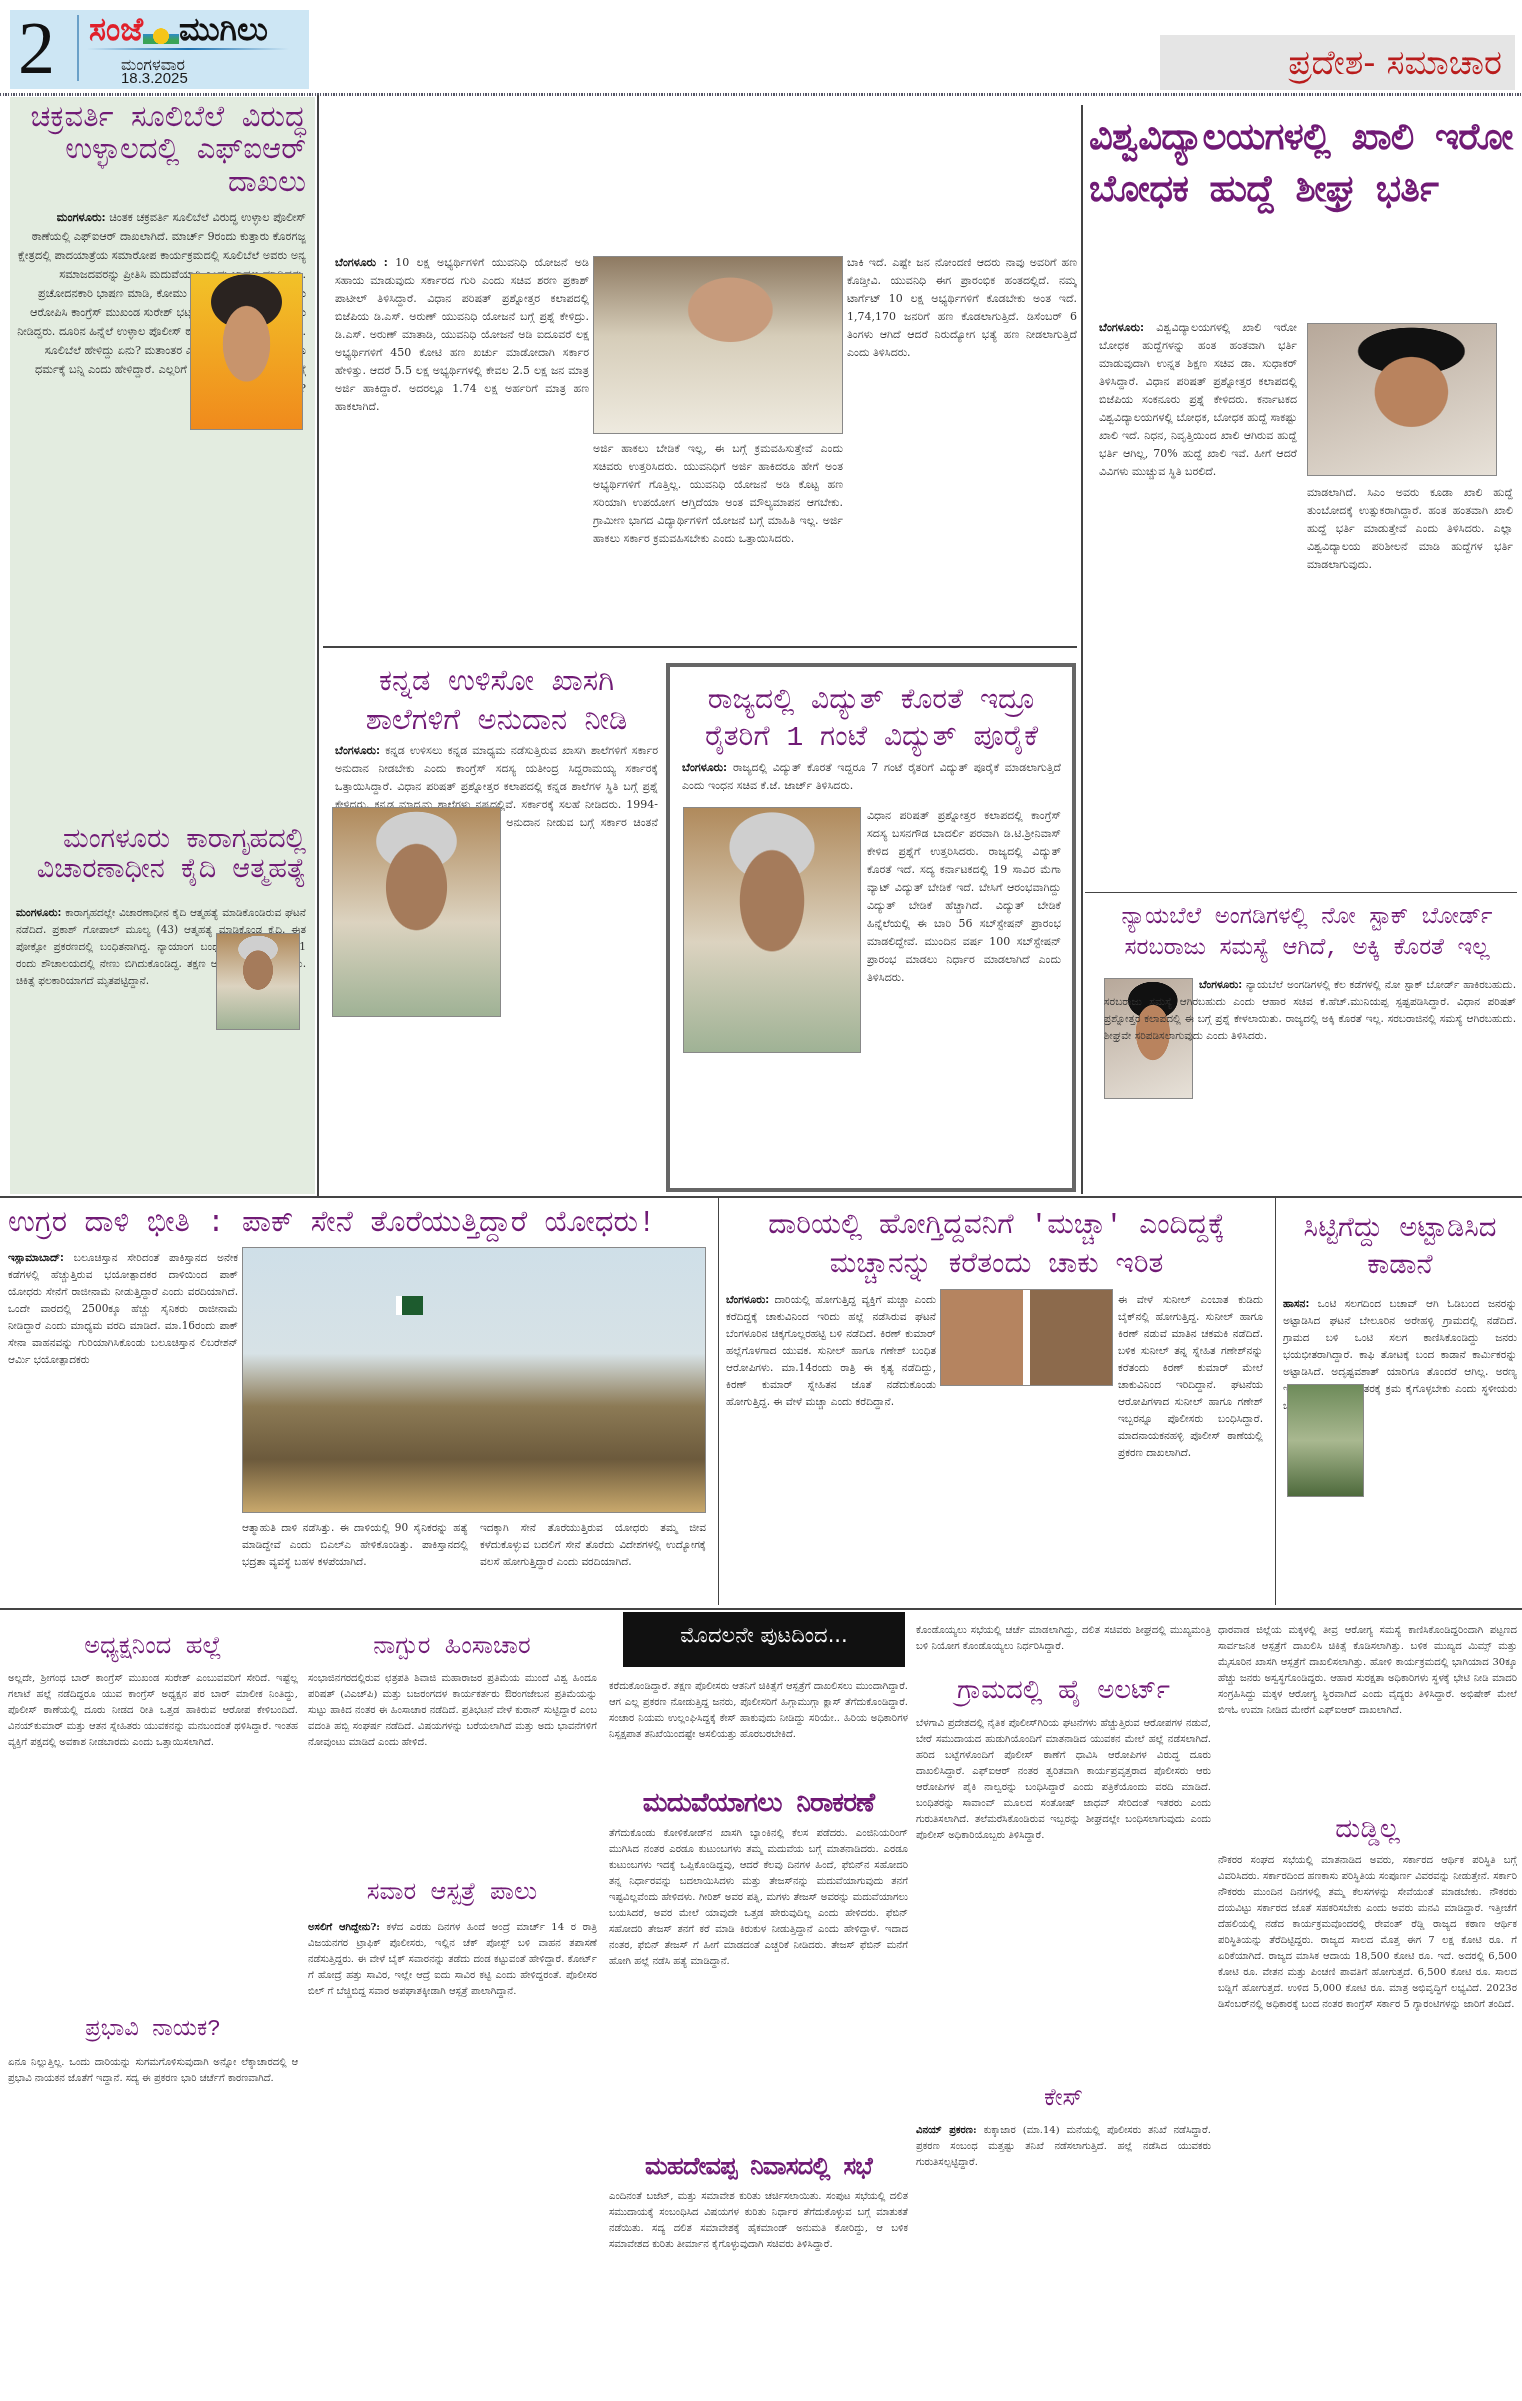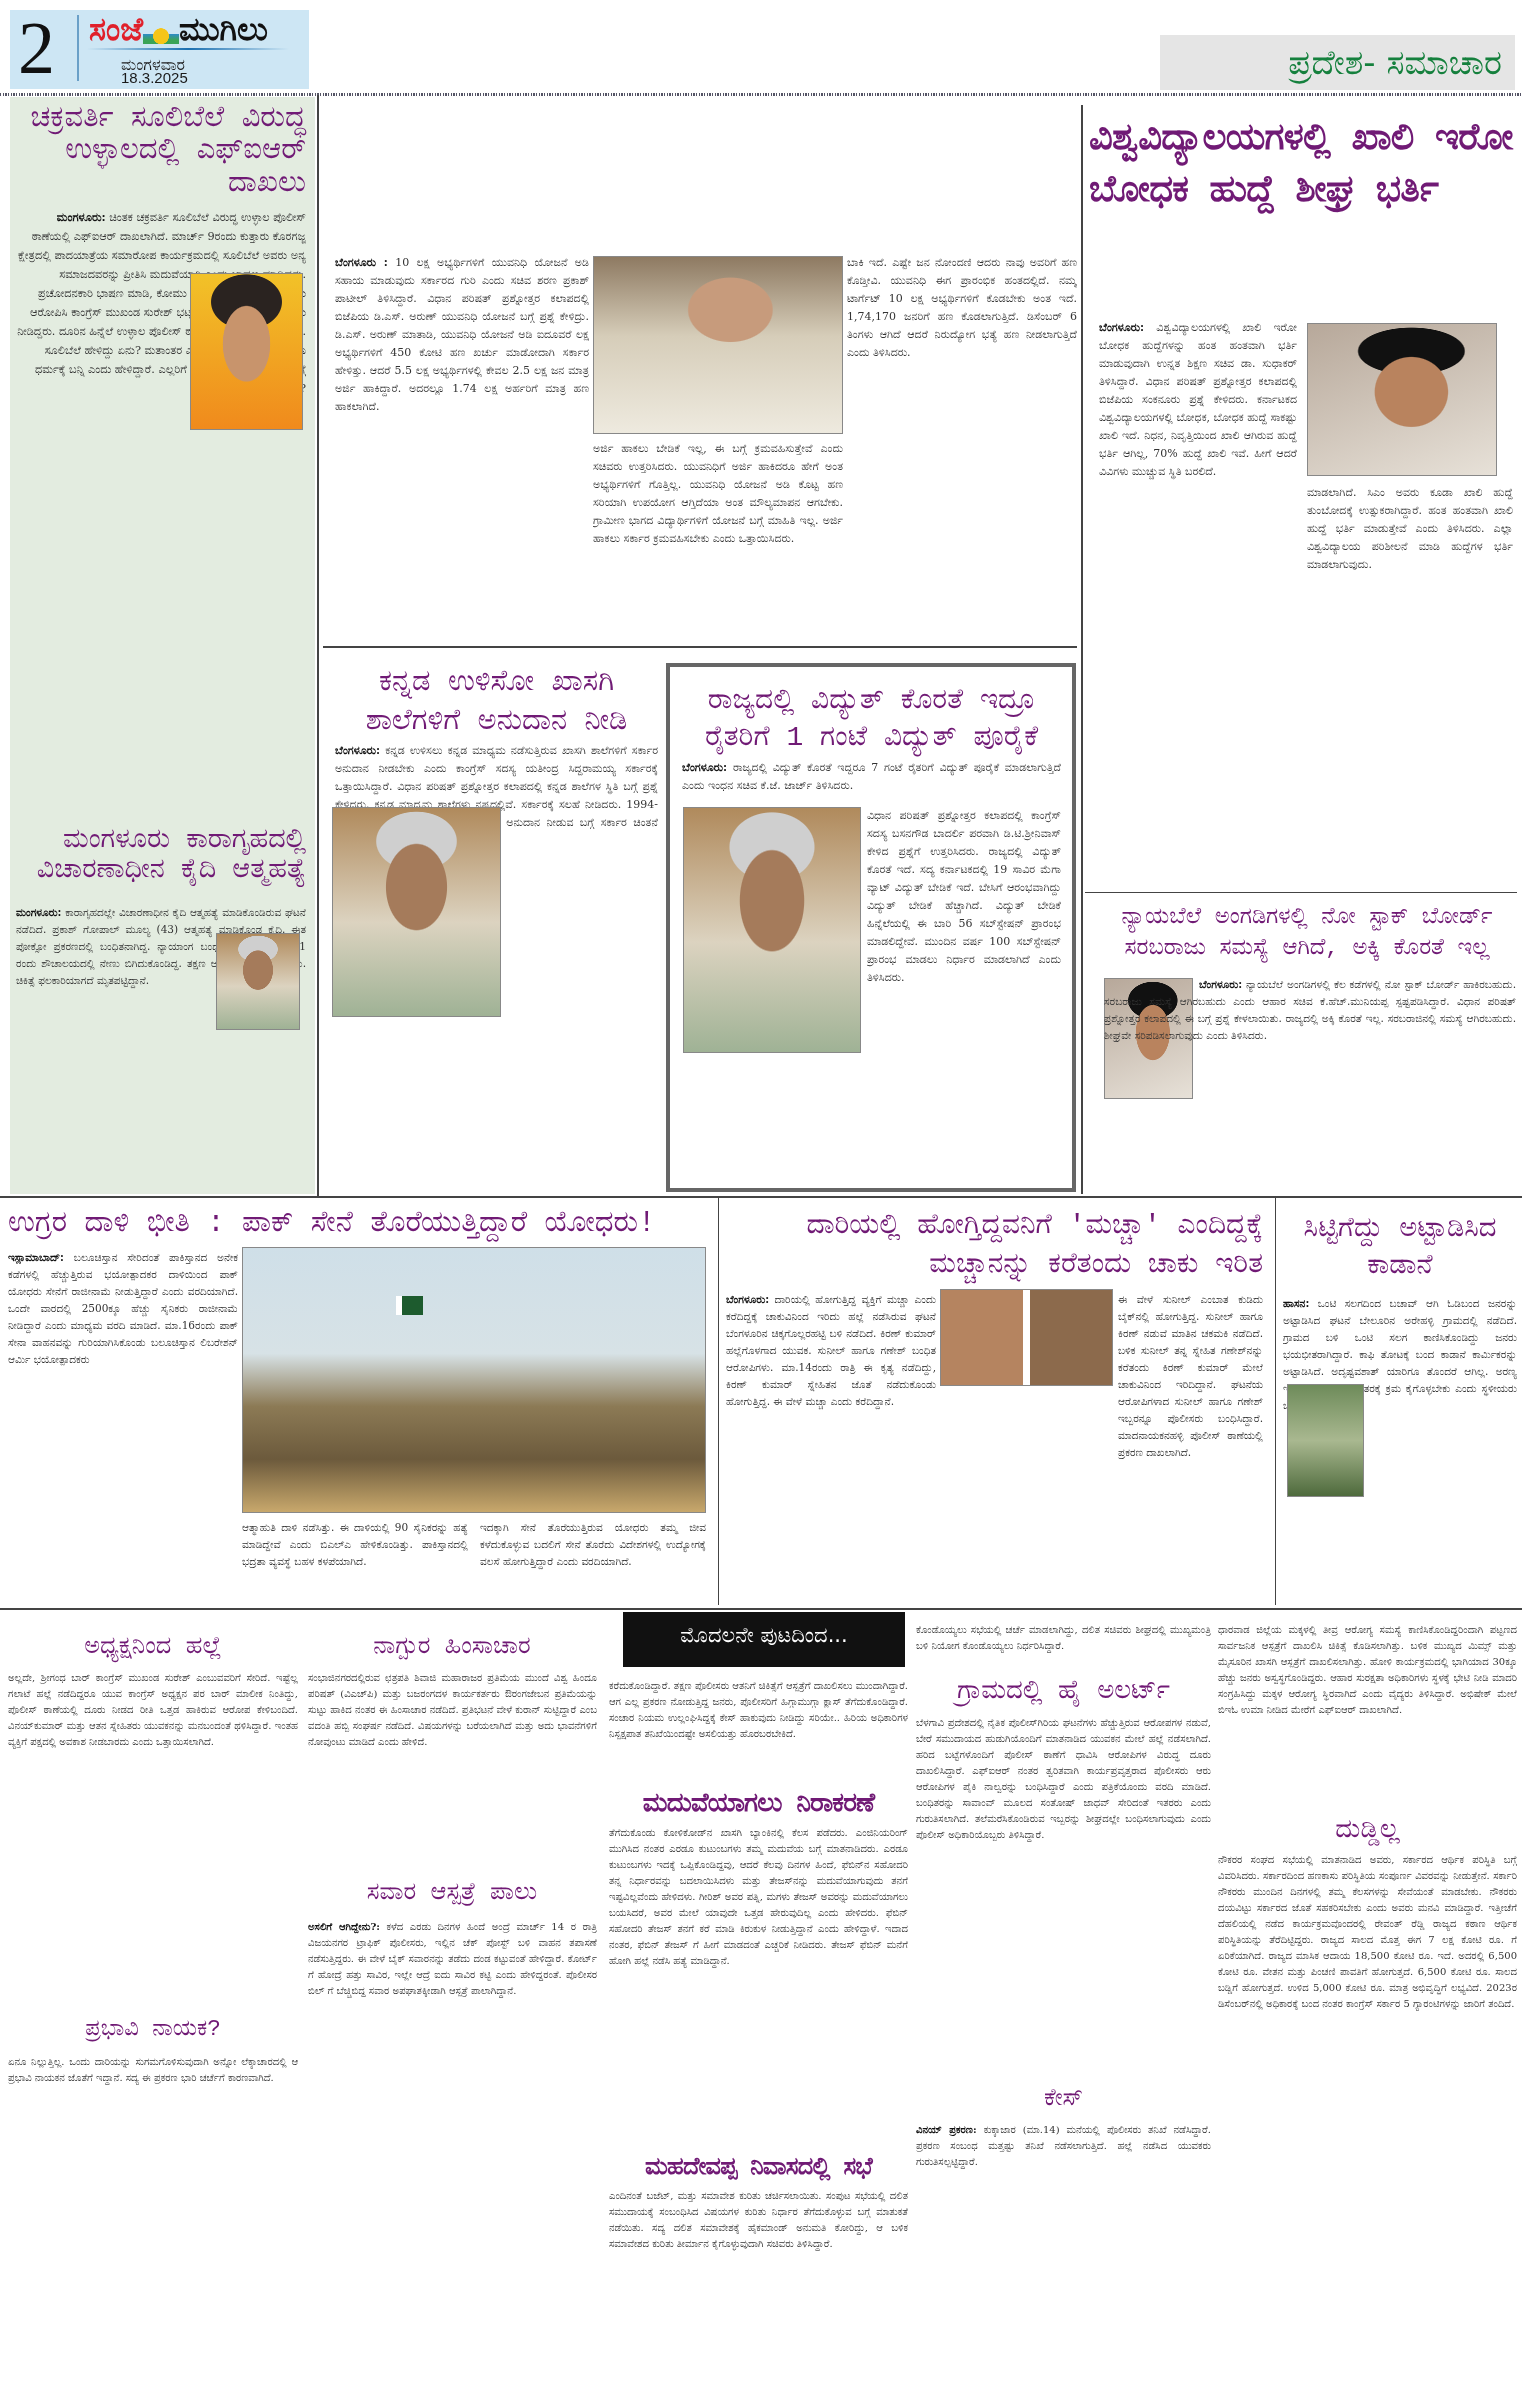"ಪ್ರದೇಶ- ಸಮಾಚಾರ" .section { color: #15803d -> #b91c1c }
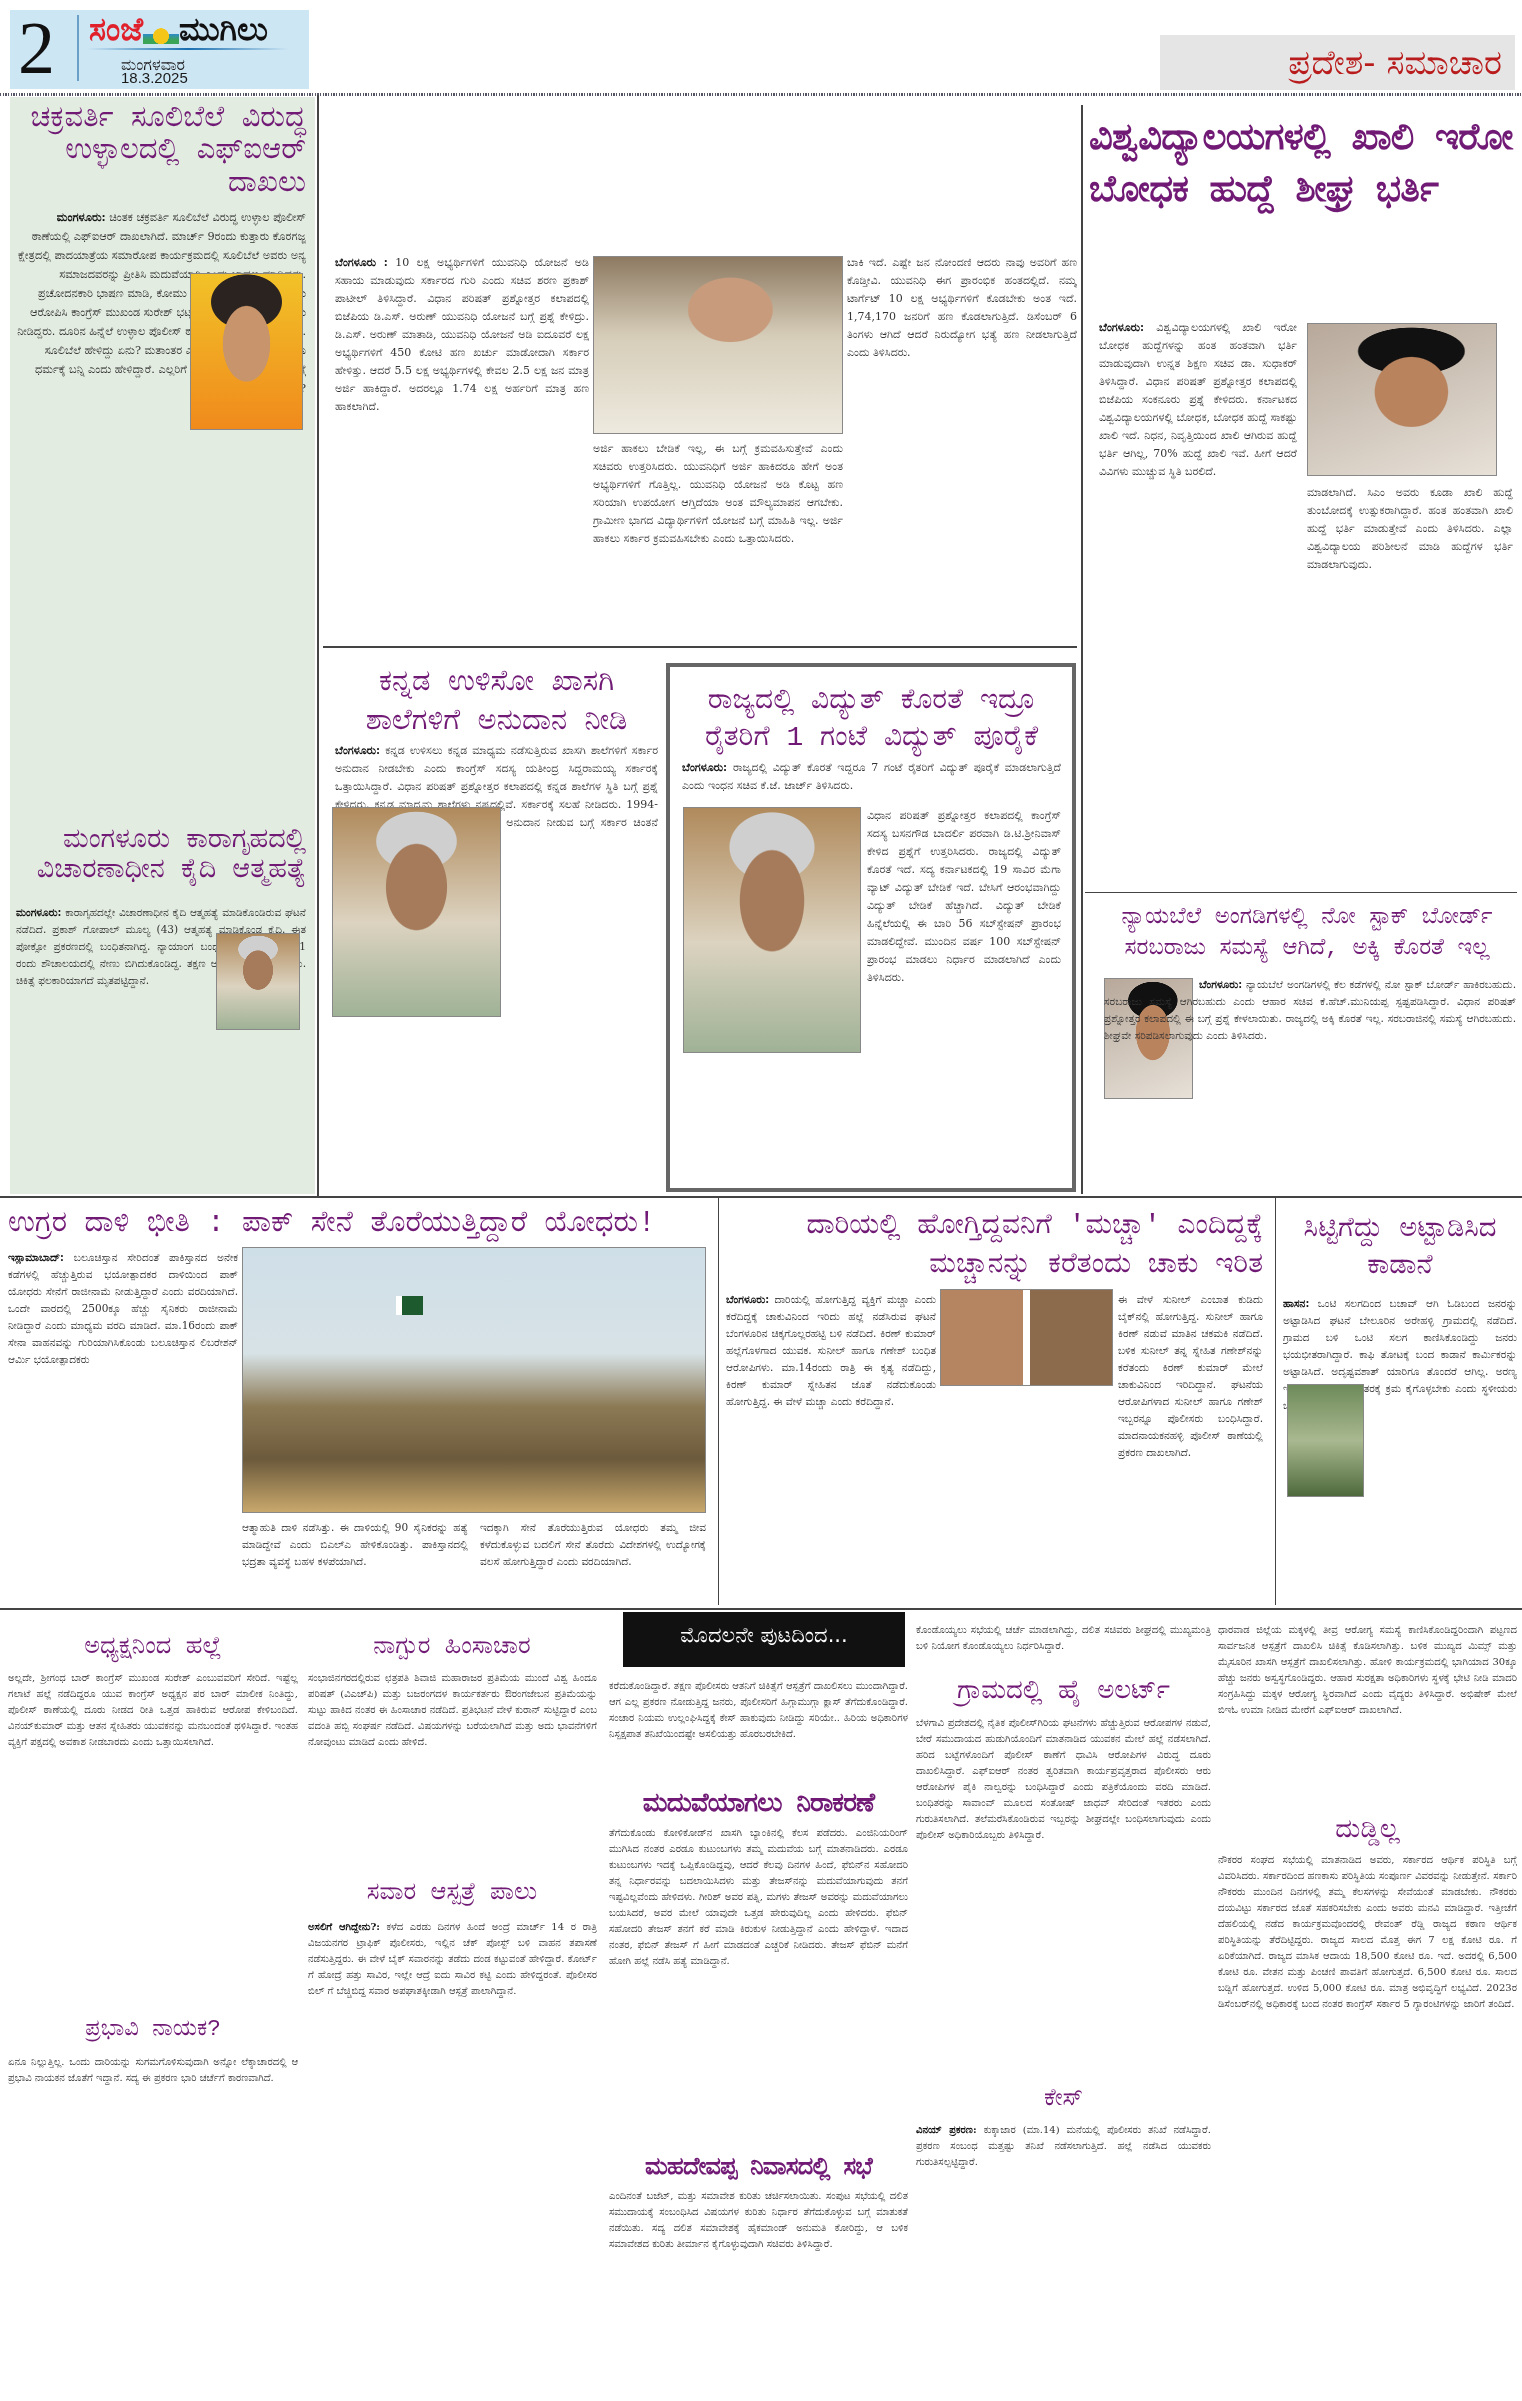"ದಾರಿಯಲ್ಲಿ ಹೋಗ್ತಿದ್ದವನಿಗೆ 'ಮಚ್ಚಾ'" div.abs { text-align: right -> center }
